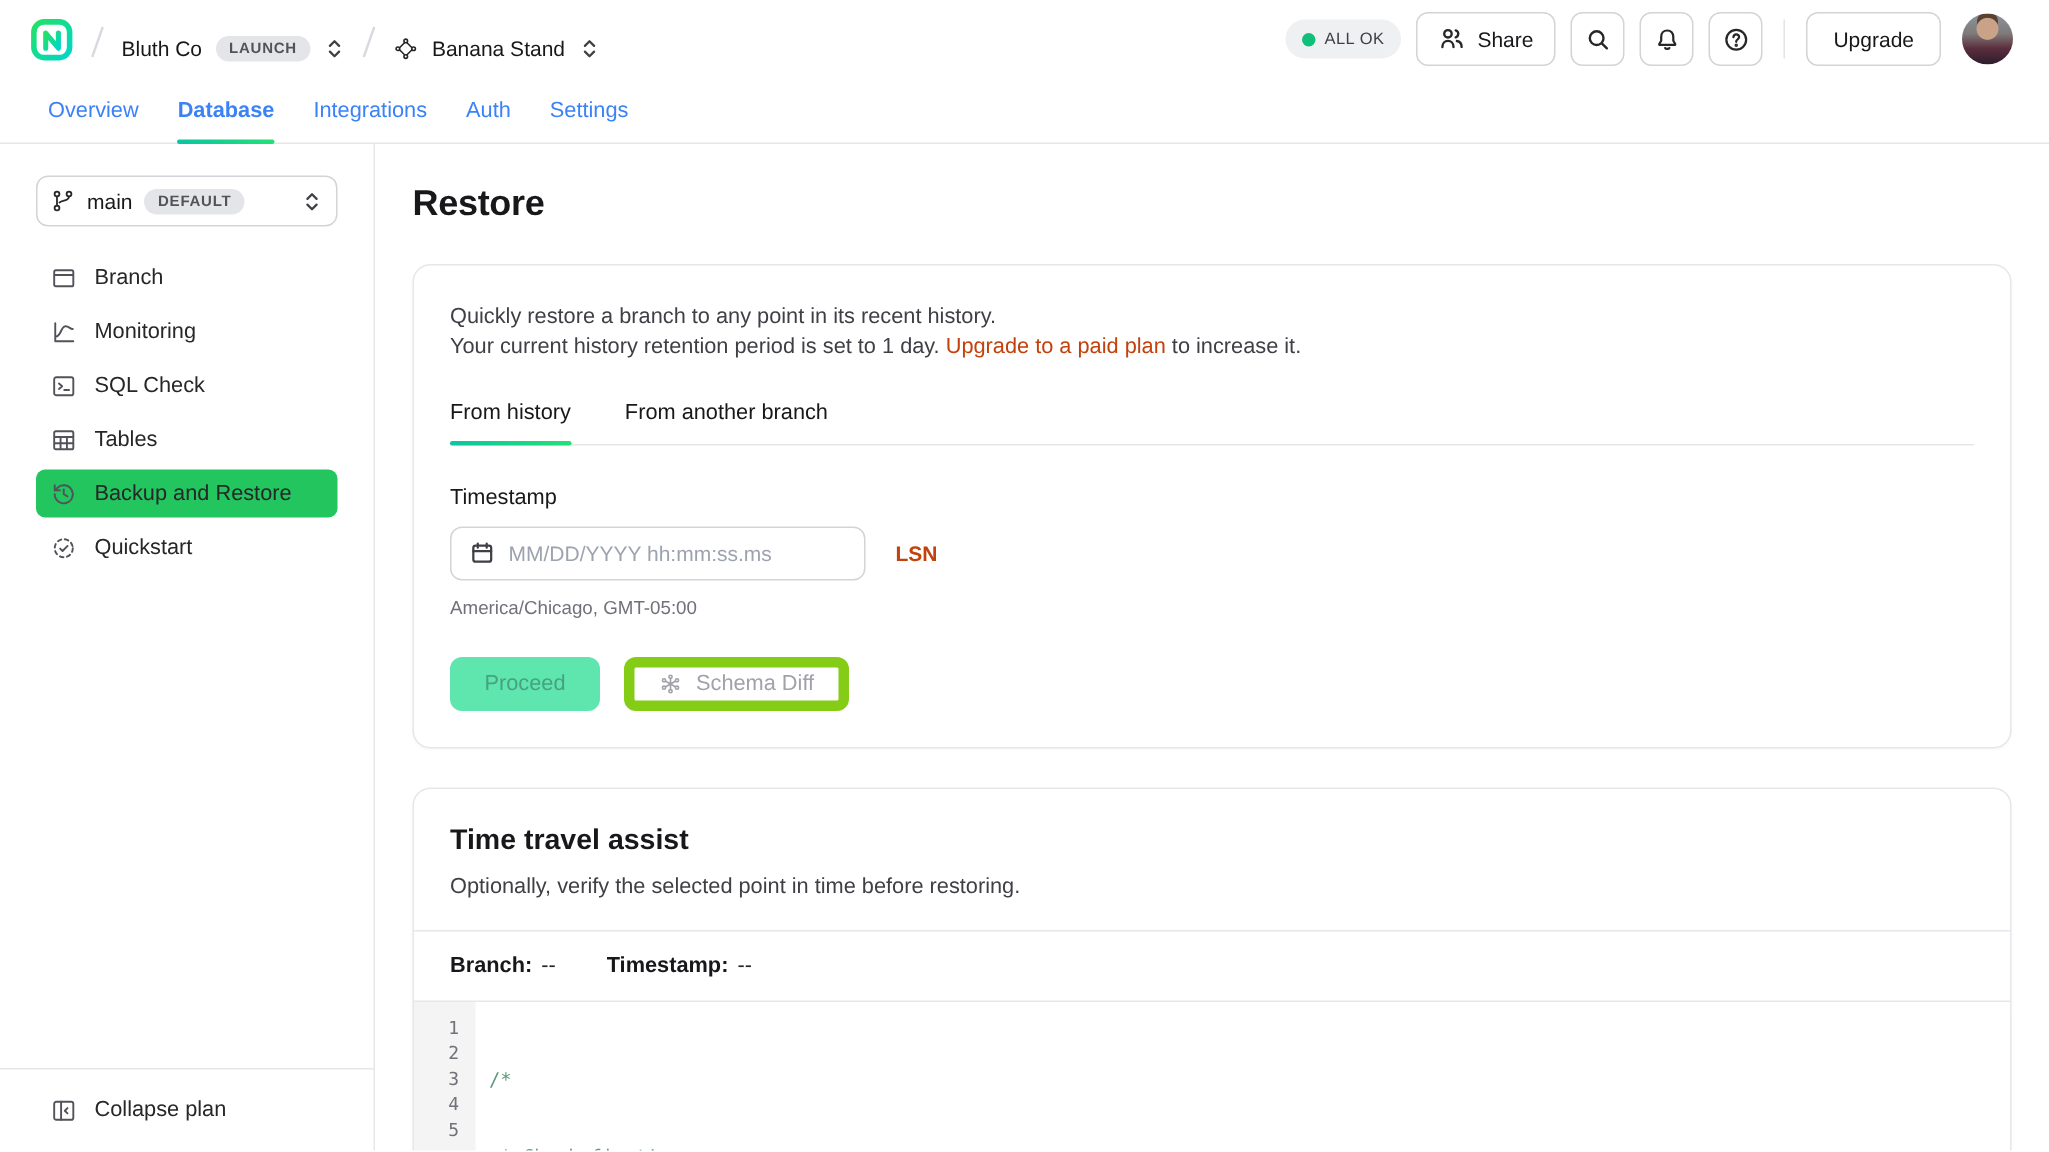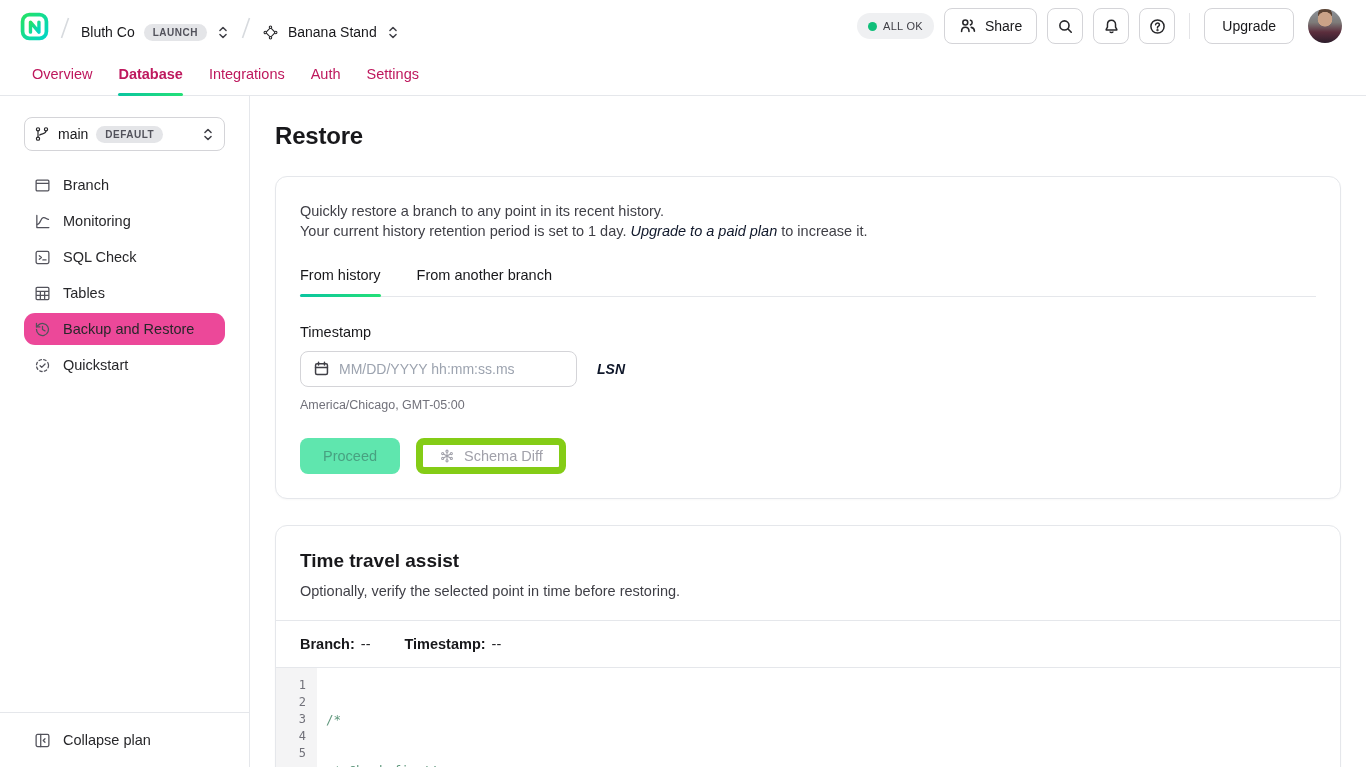"Overview" .nav-tab { color: #be185d -> #3b82f6 }
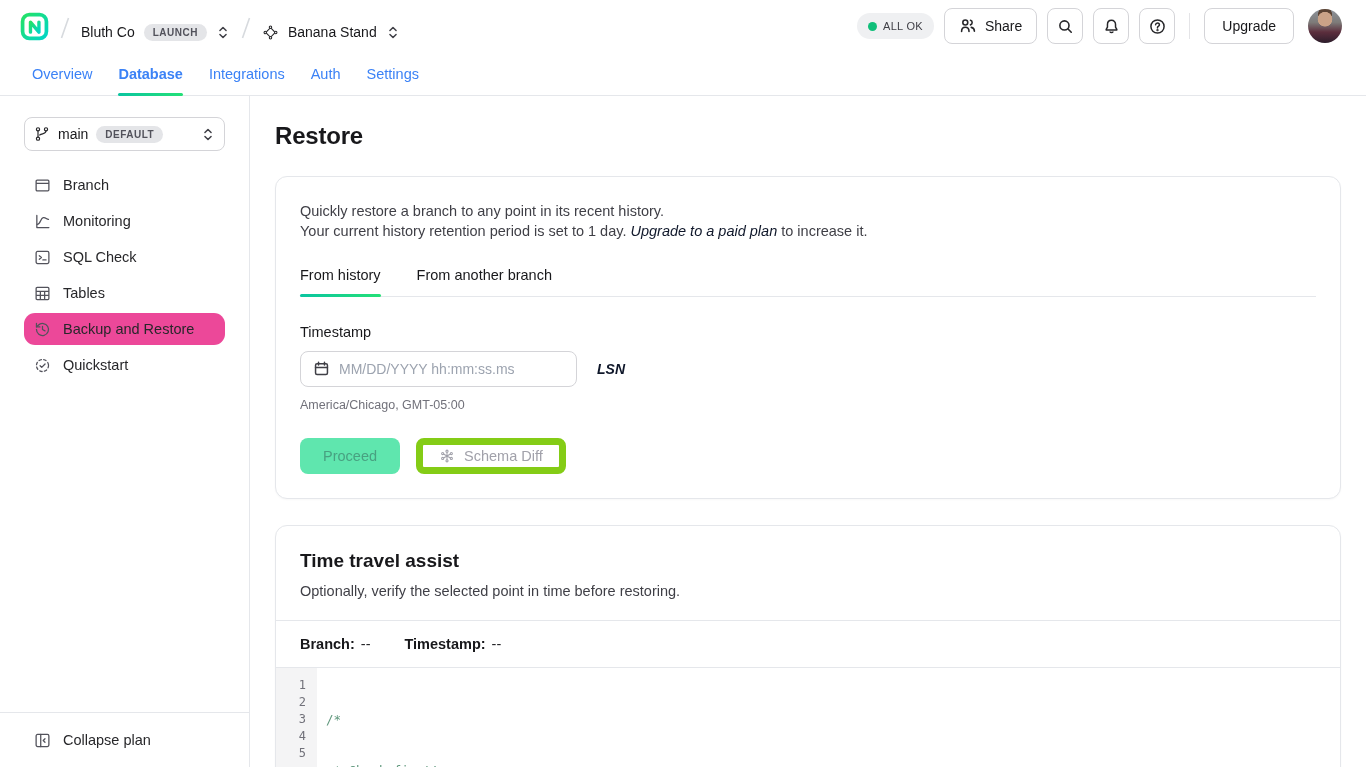"Upgrade to a paid plan" .link { color: #0f172a -> #c2410c; font-style: italic -> none }
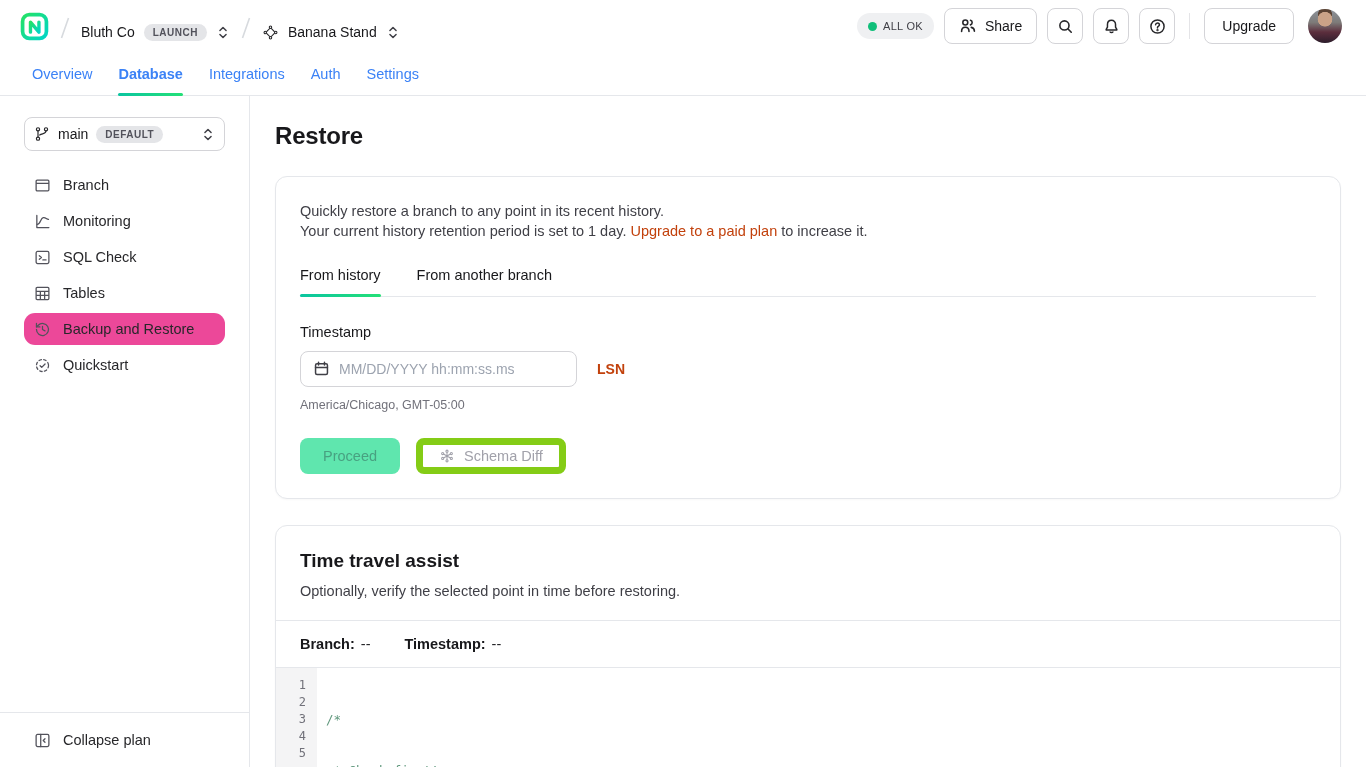"Backup and Restore" .side-item.active { background: #ec4899 -> #22c55e; border-radius: 11px -> none }
